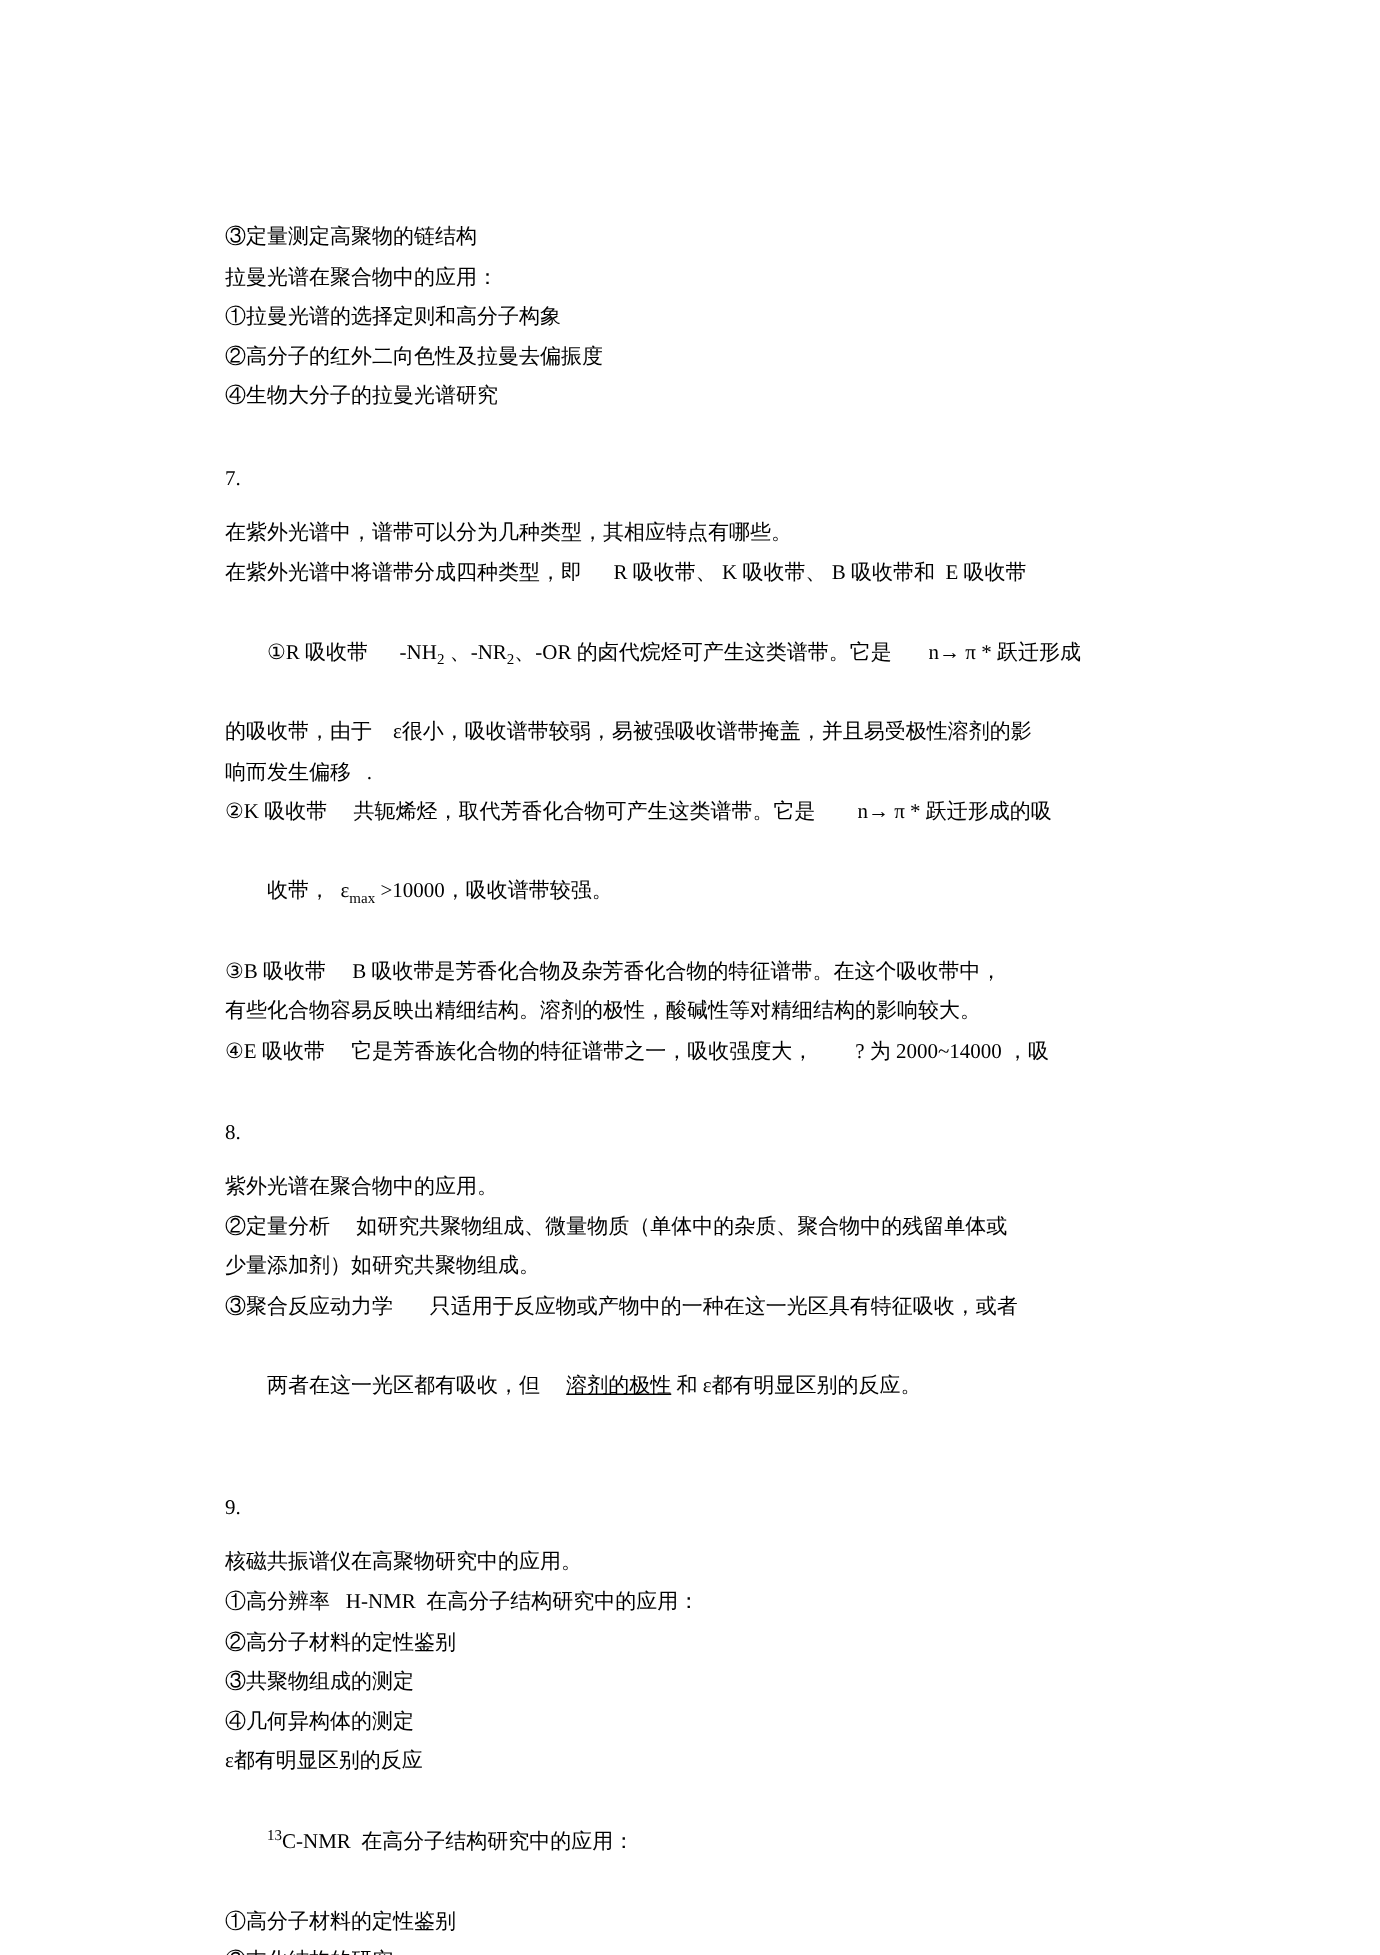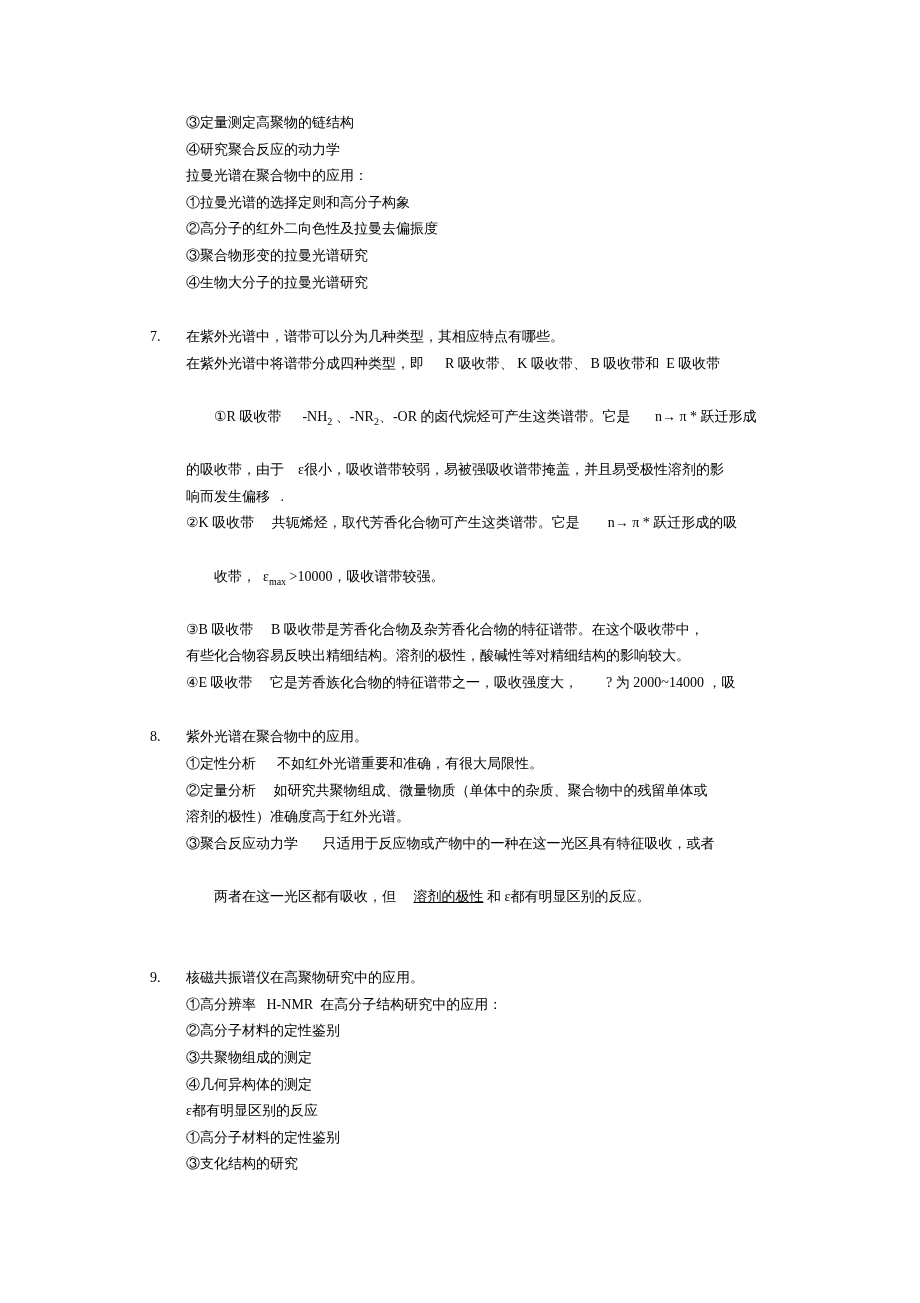"③定量测定高聚物的链结构" .item { flex-direction: none -> column }
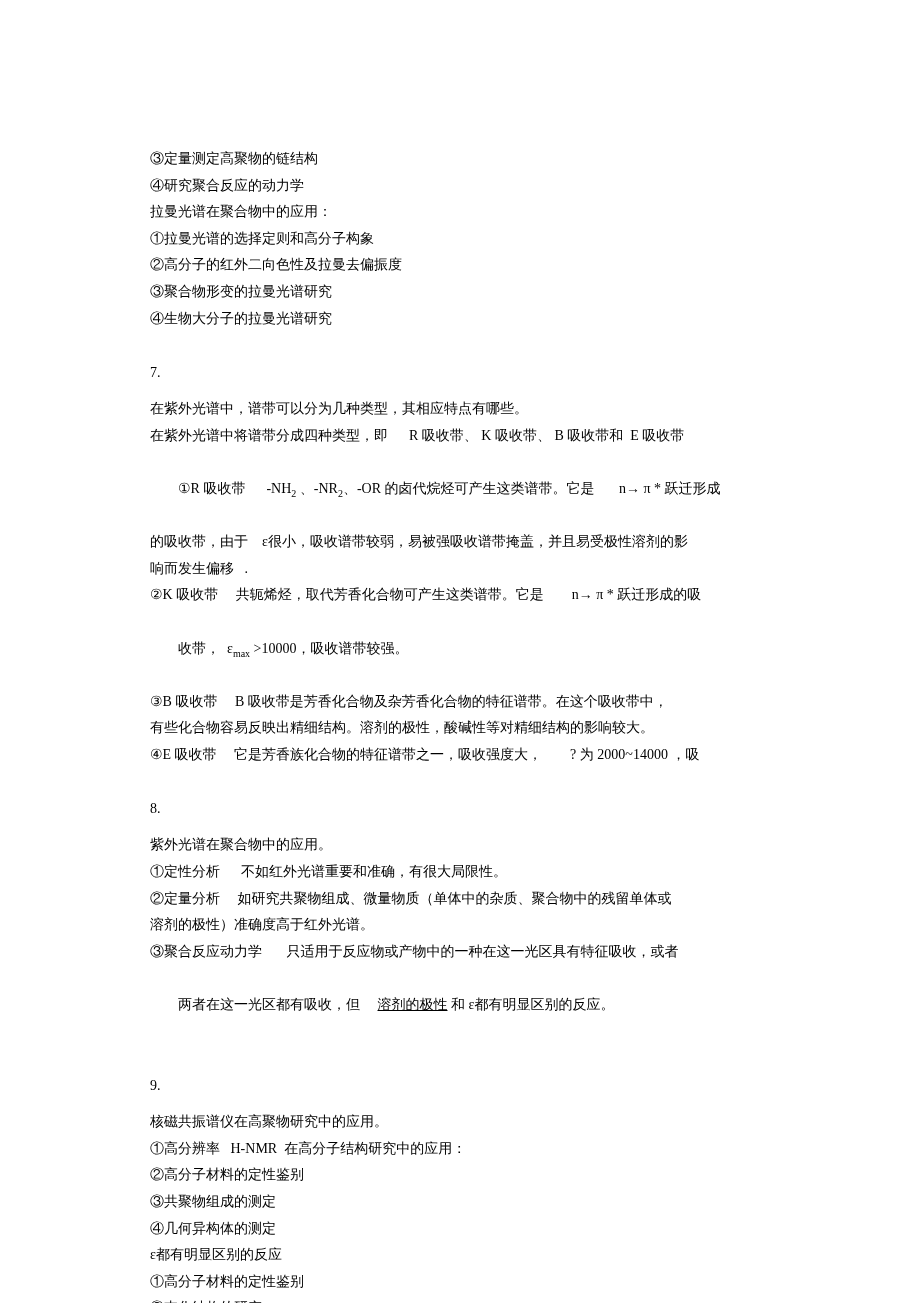"④研究聚合反应的动力学" div.line { html: <div>④研究聚合反应的动力学</div> -> none }
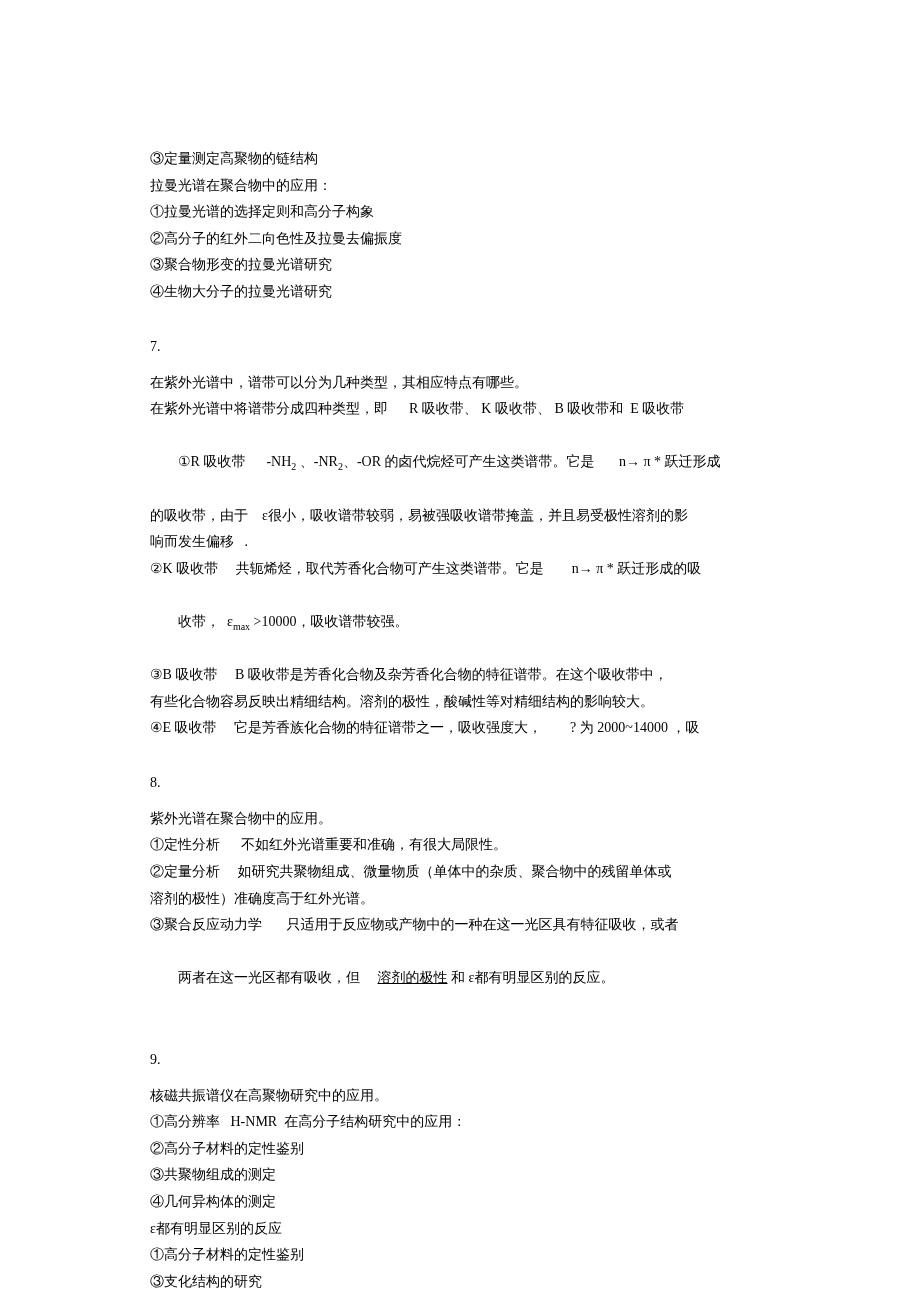"③聚合物形变的拉曼光谱研究" div.line { html: <div>③聚合物形变的拉曼光谱研究</div> -> none }
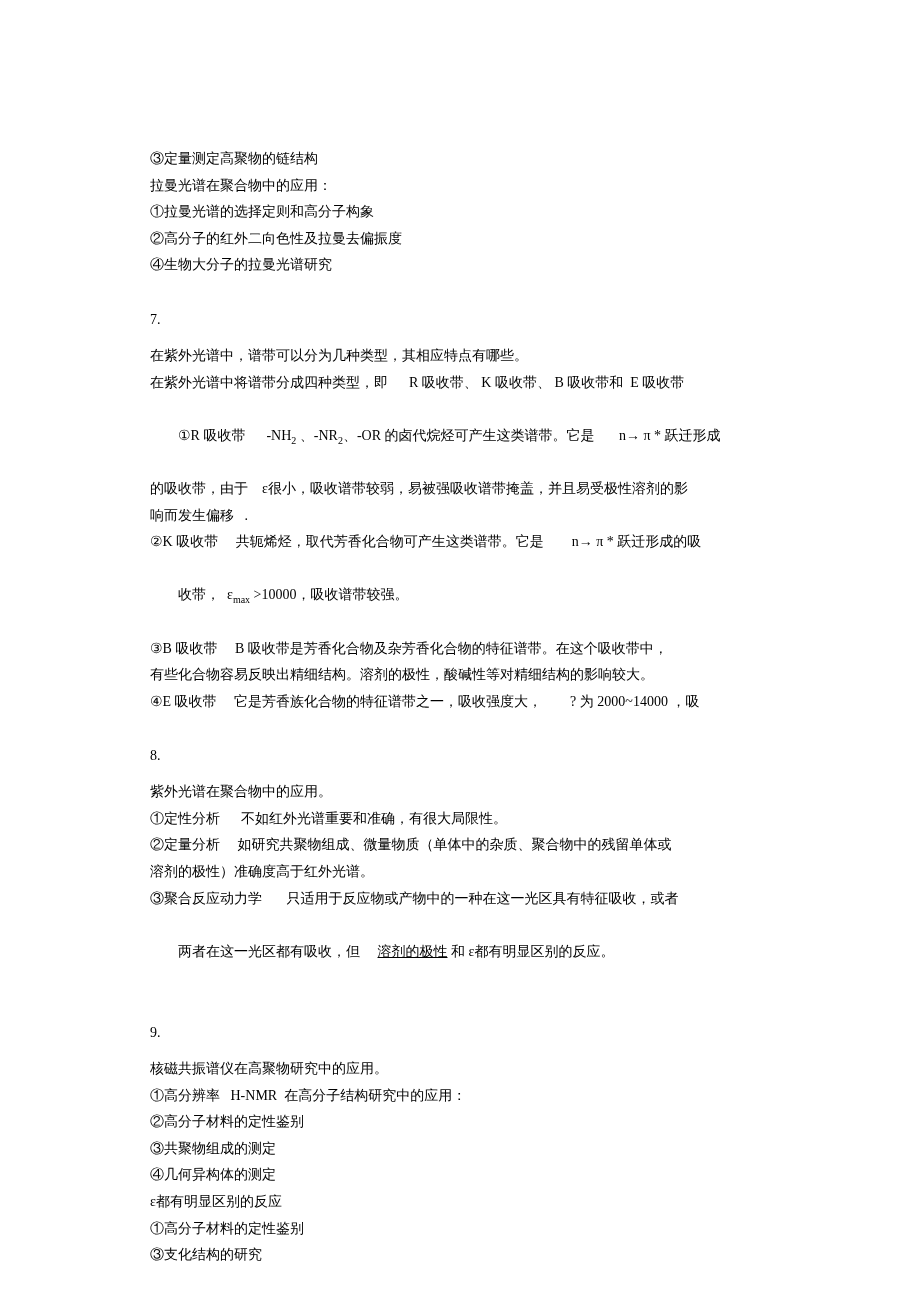"①定性分析 不如红外光谱重要和准确，有很大局限性。" div.line { html: <div>①定性分析 不如红外光谱重要和准确，有很大局限性。</div> -> none }
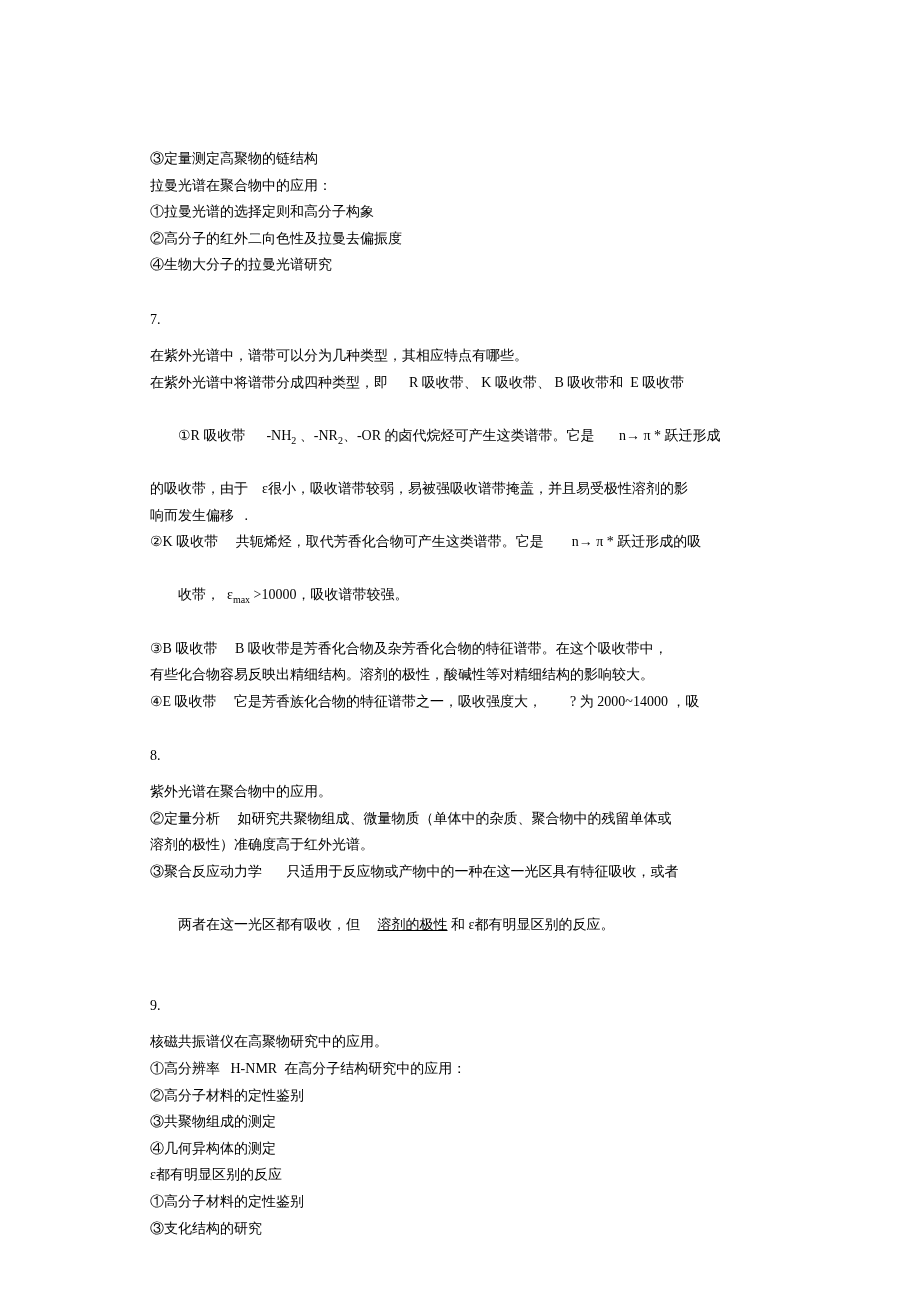"溶剂的极性）准确度高于红外光谱。" div.line { text: 溶剂的极性）准确度高于红外光谱 -> 少量添加剂）如研究共聚物组成 }
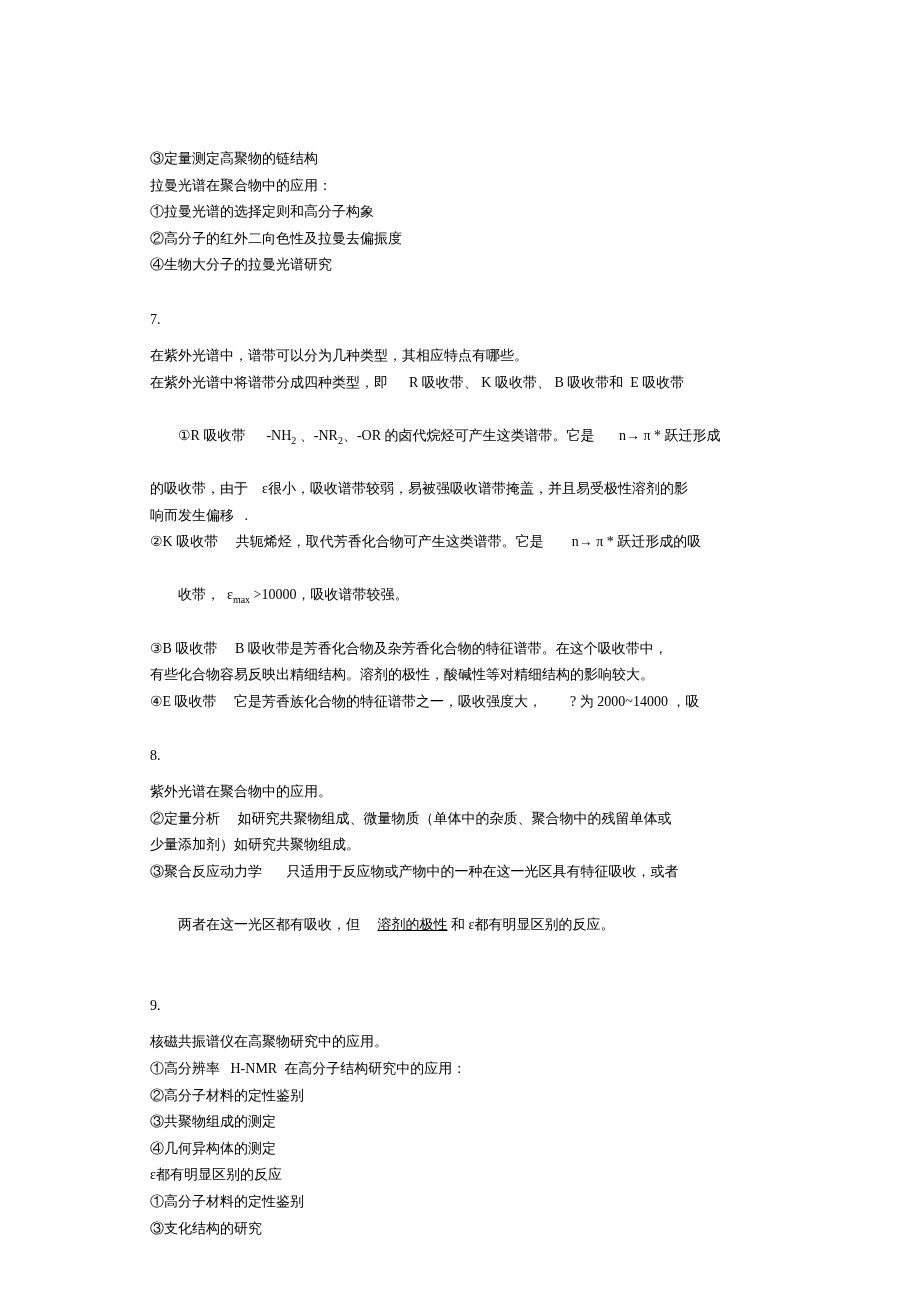"13C-NMR 在高分子结构研究中的应用：" div.line { html: none -> <div> <sup>13</sup><span>C-NMR 在高分子结构研究中的应用：</span> </div> }
